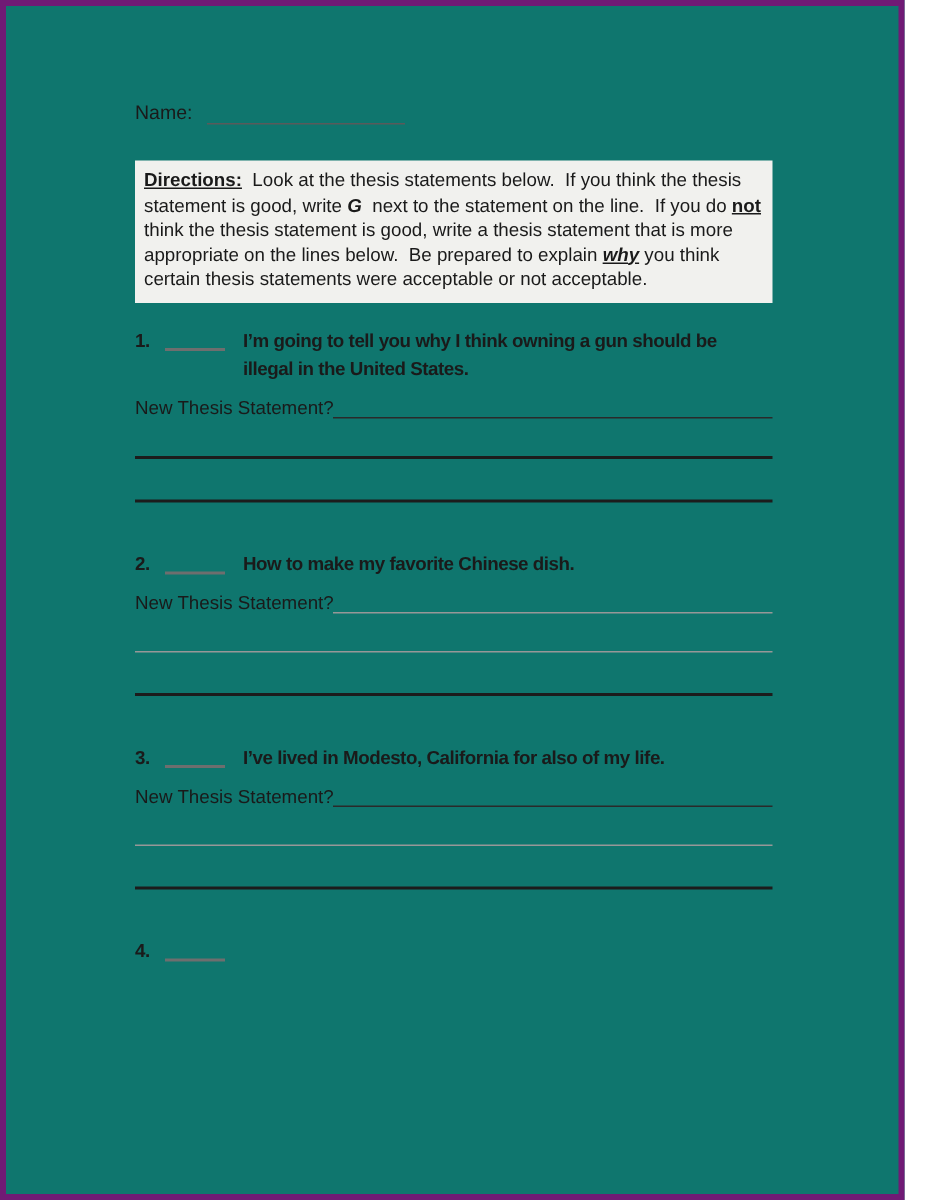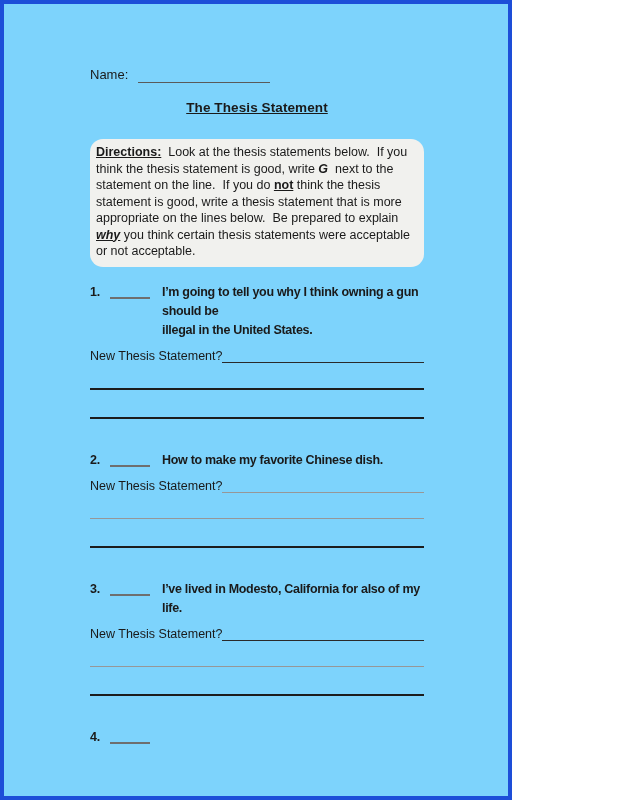"Name:" .page { background: #7dd3fc -> #0f766e; border: 4px solid #1d4ed8 -> 4px solid #701a75; width: 512px -> 603px }
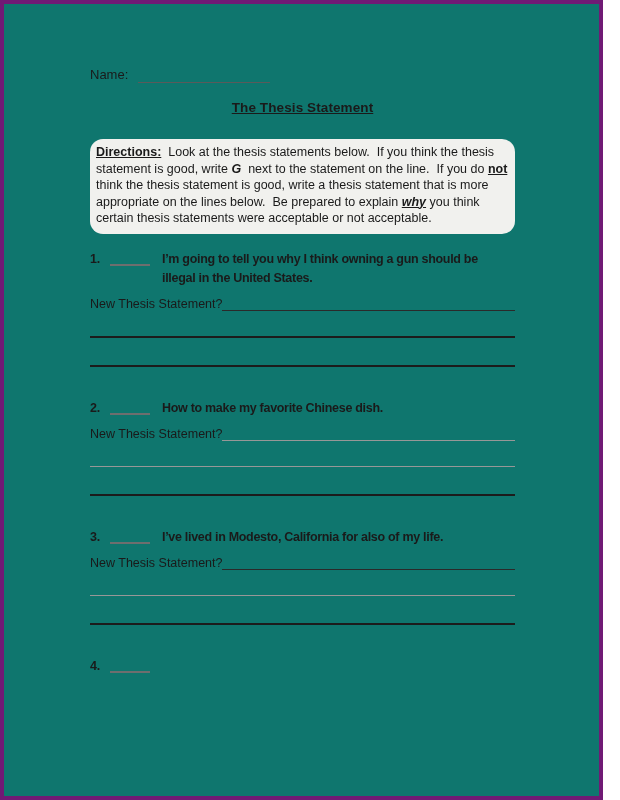"The Thesis Statement" div.title { html: <div>The Thesis Statement</div> -> none }
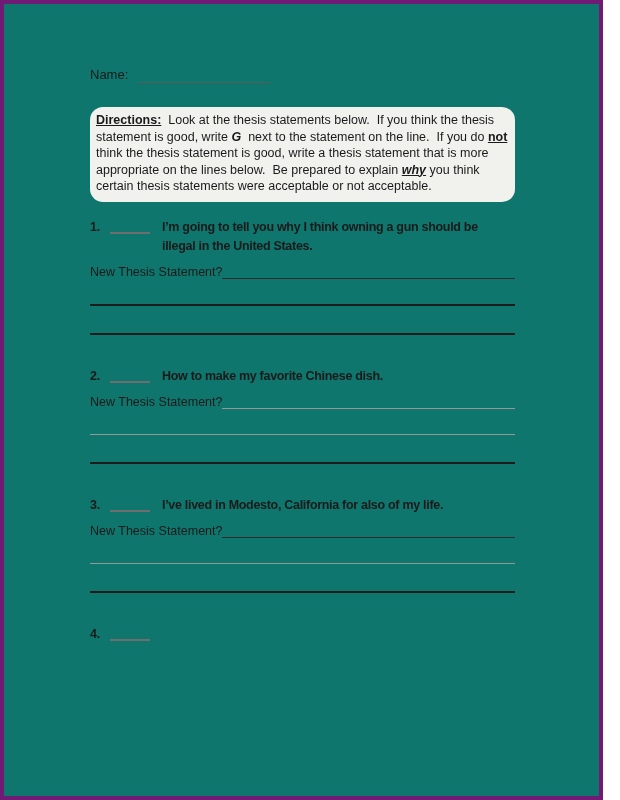"Directions: Look at the thesis" .directions { border-radius: 13px -> none }
